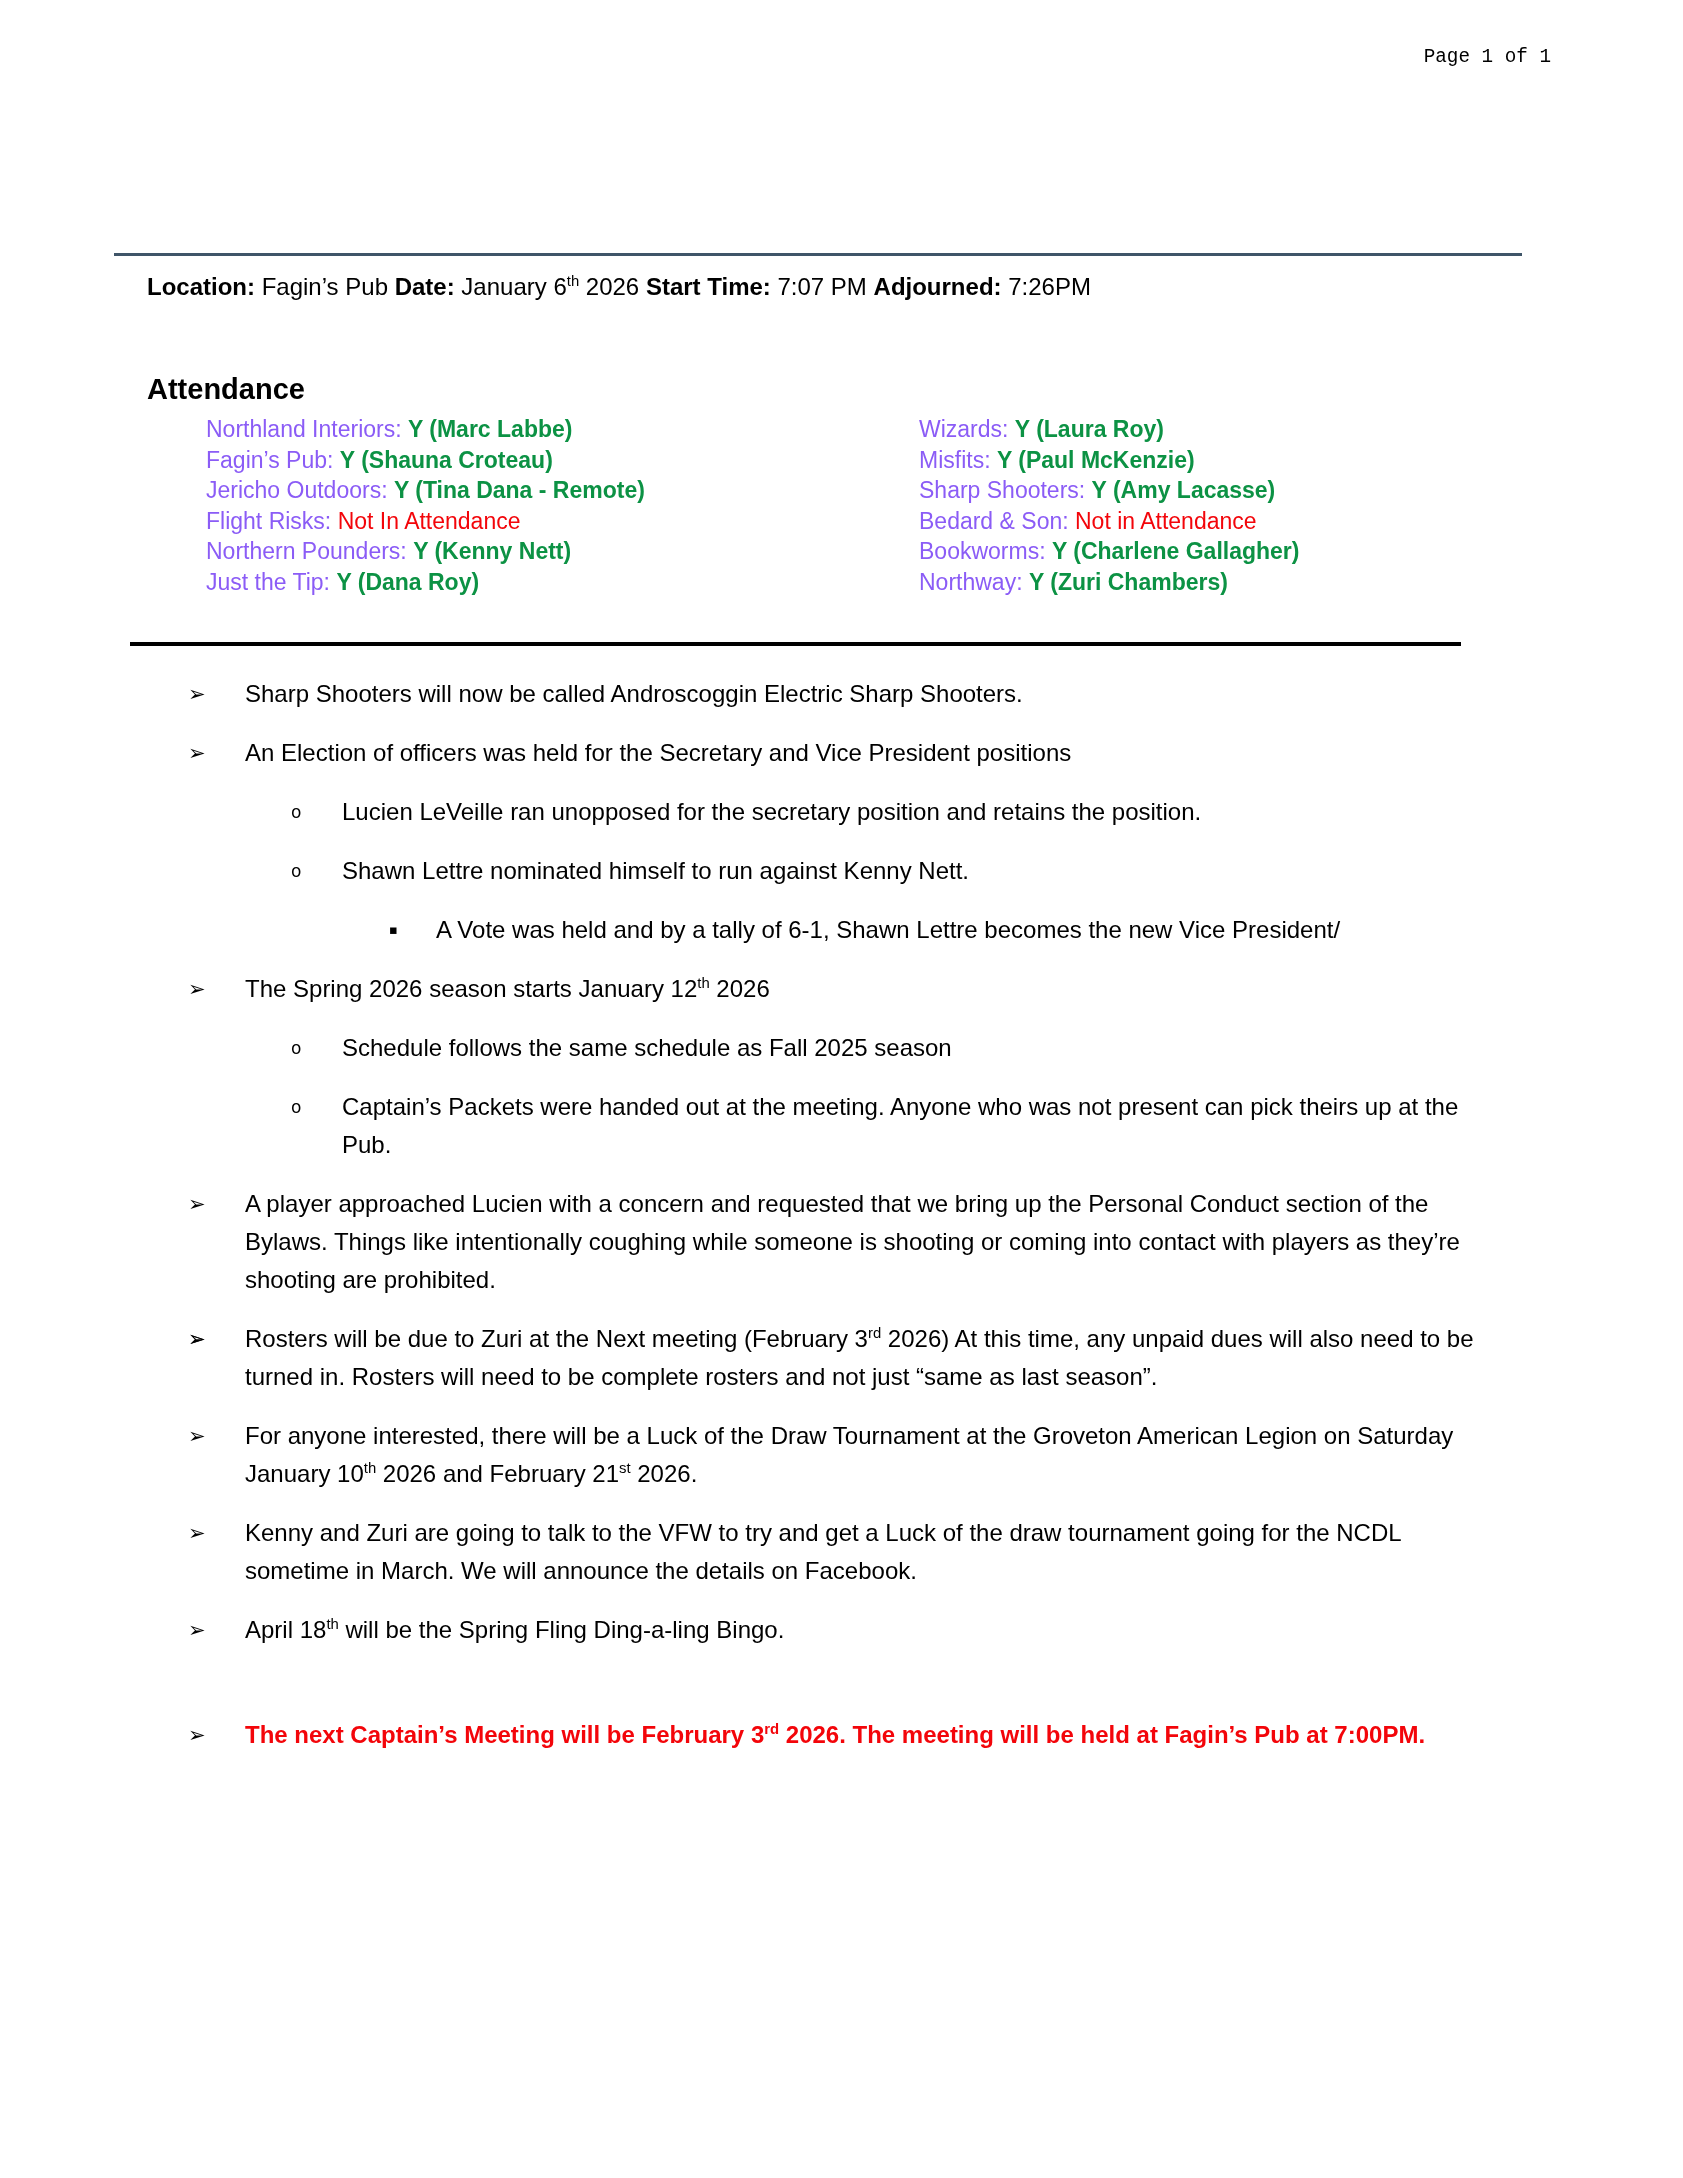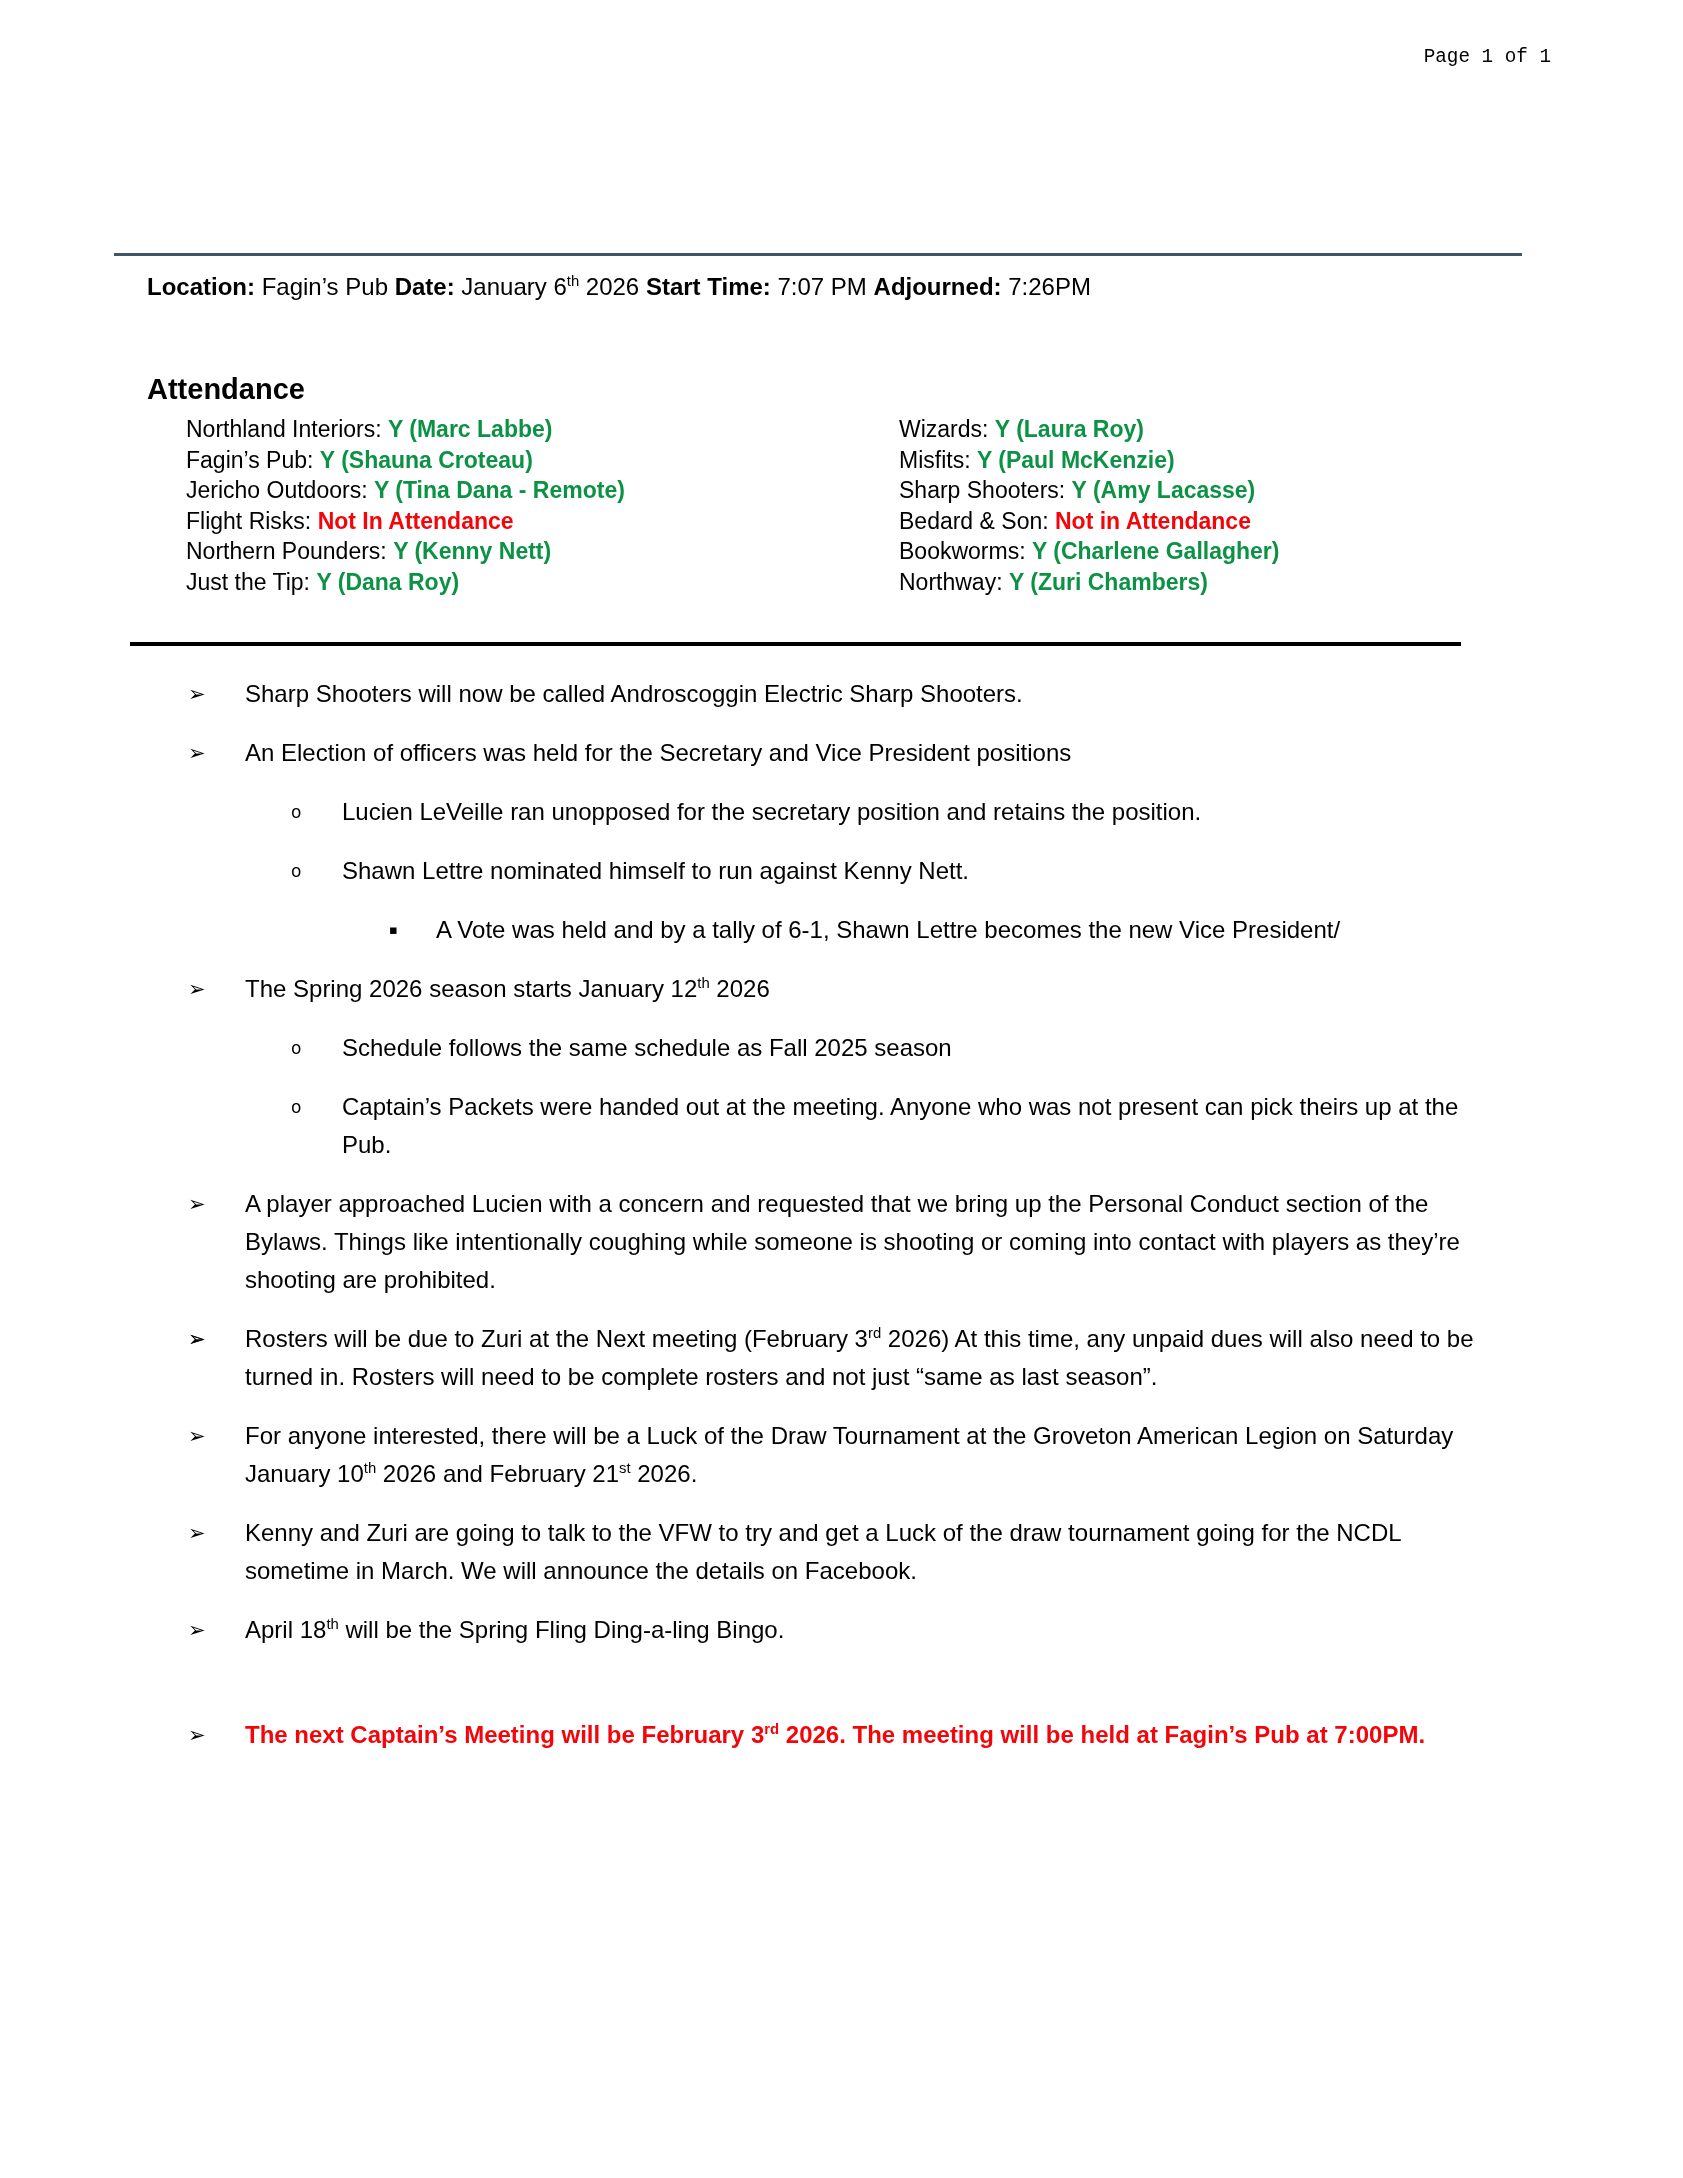"Northland Interiors:" .attend-team { color: #000000 -> #8b5cf6; margin-left: none -> 20px }
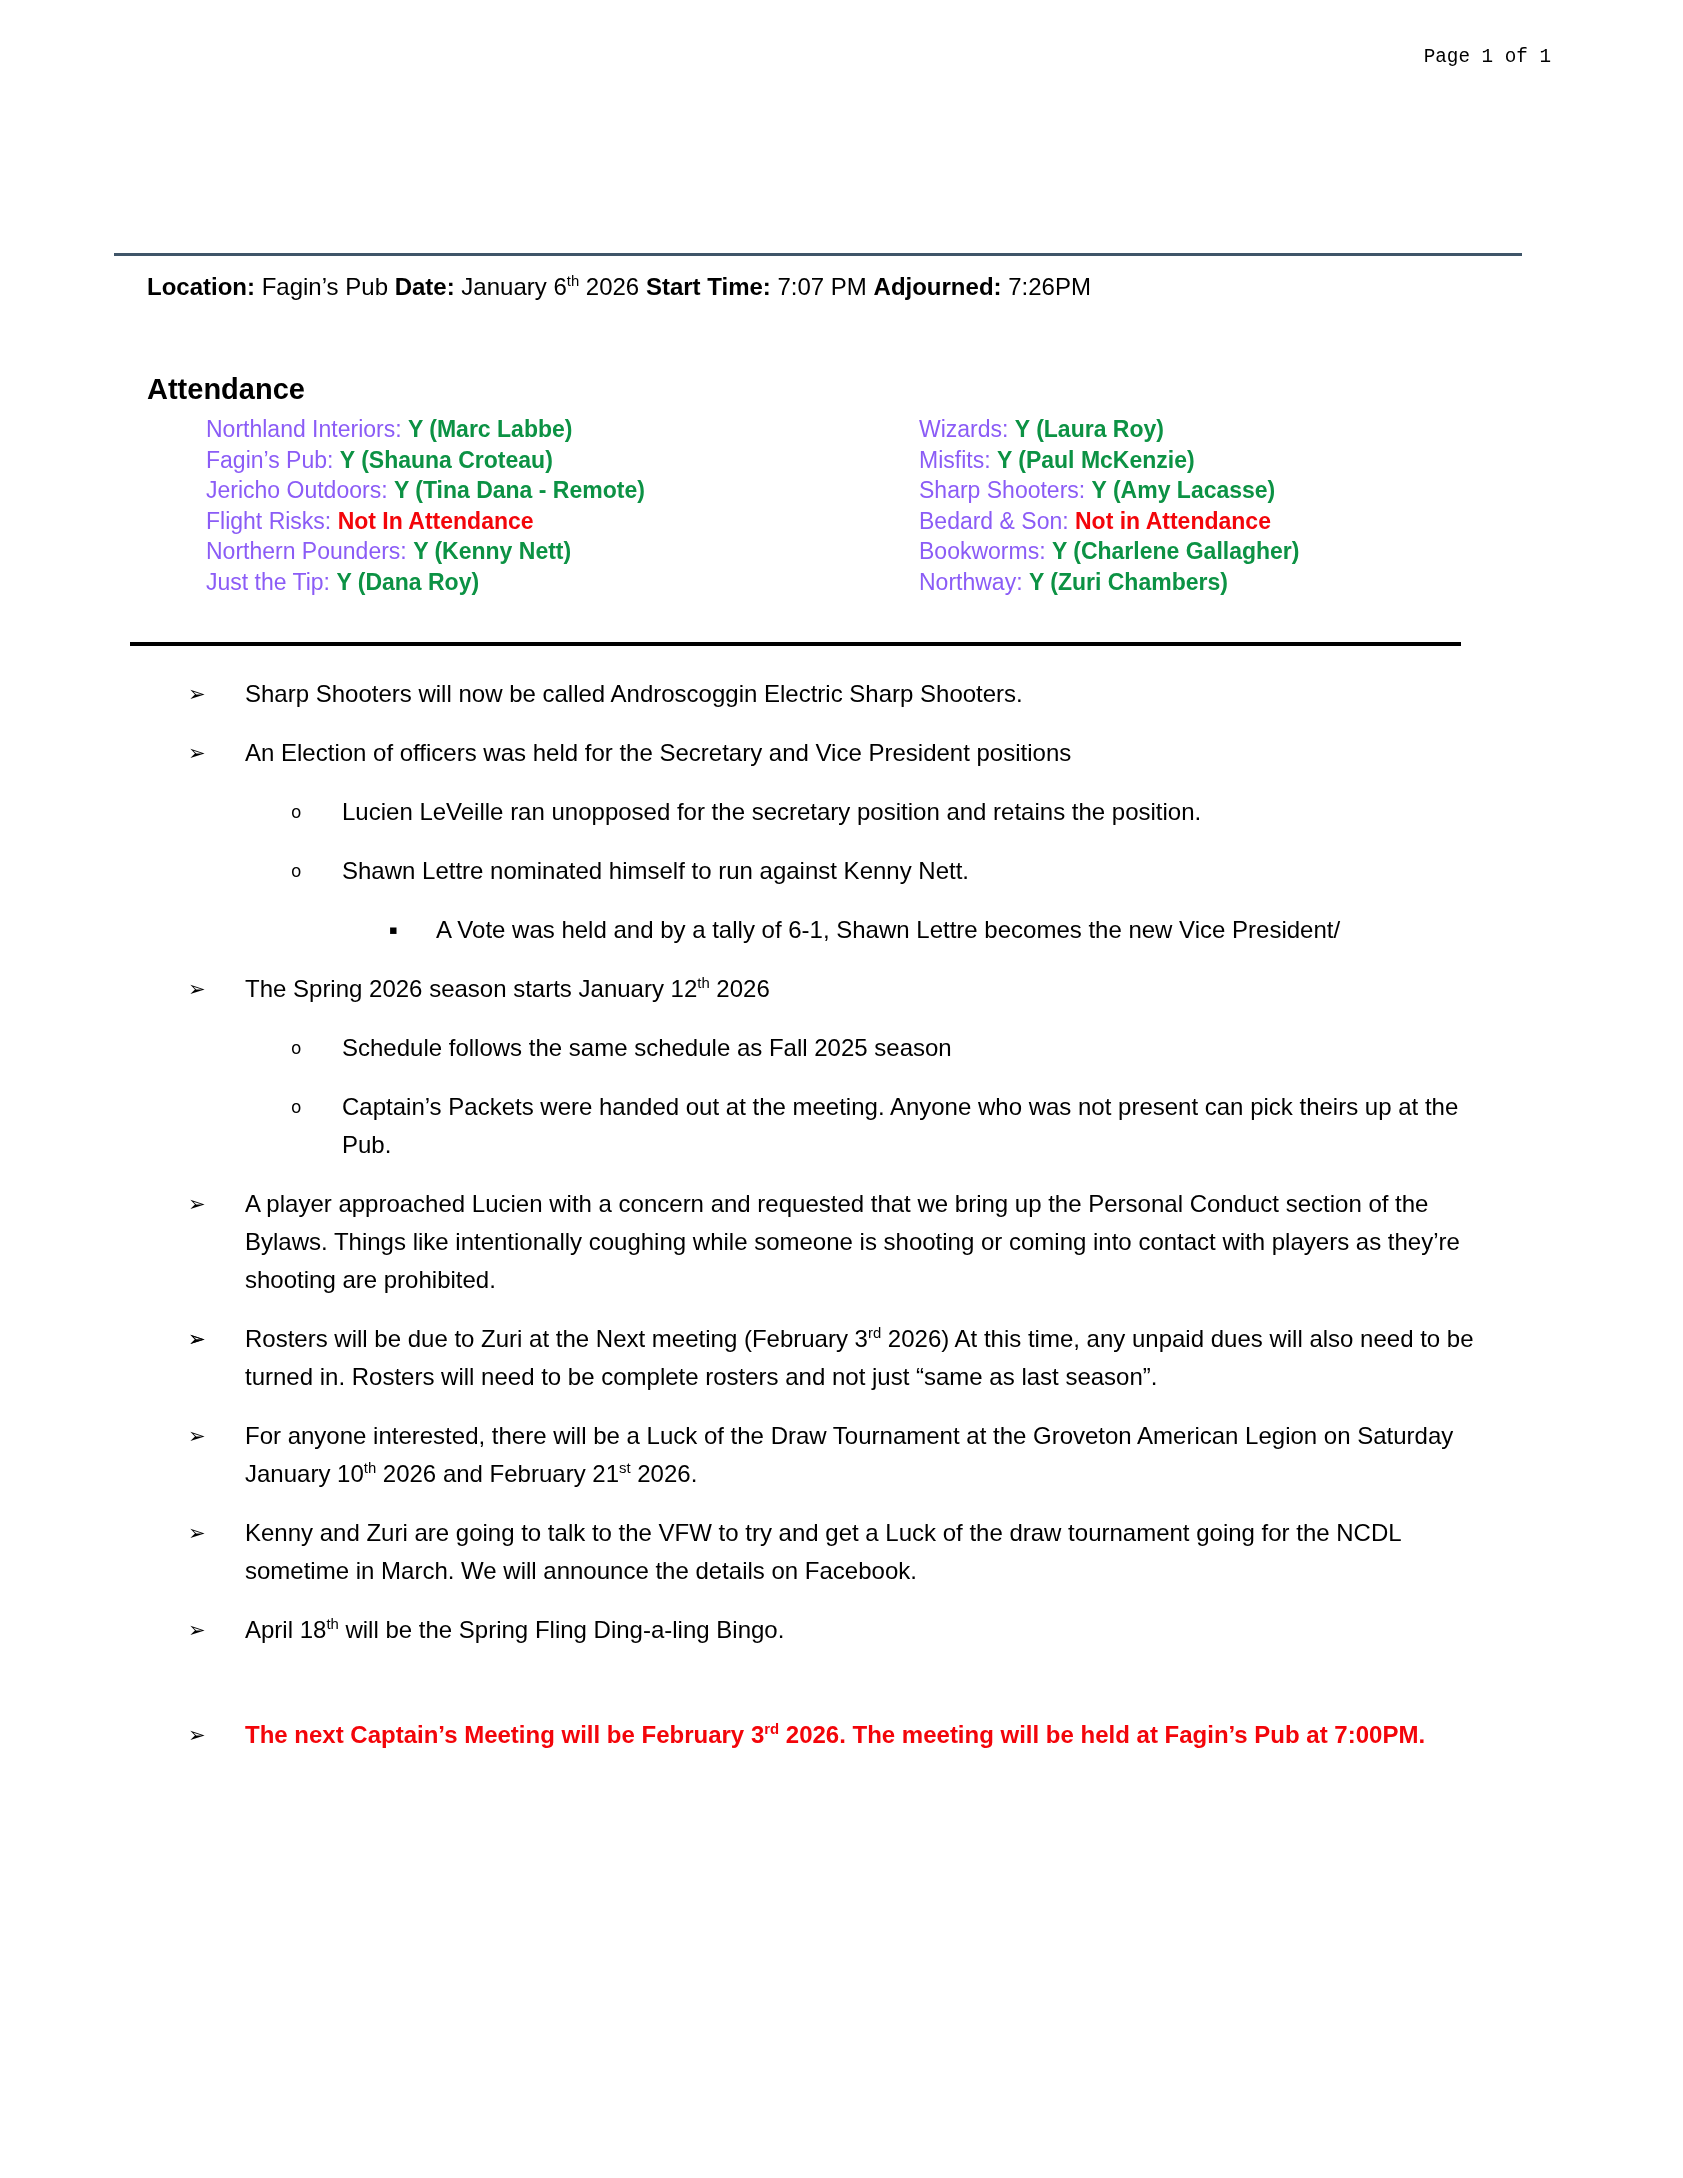"Not In Attendance" .attend-no { font-weight: bold -> normal }
